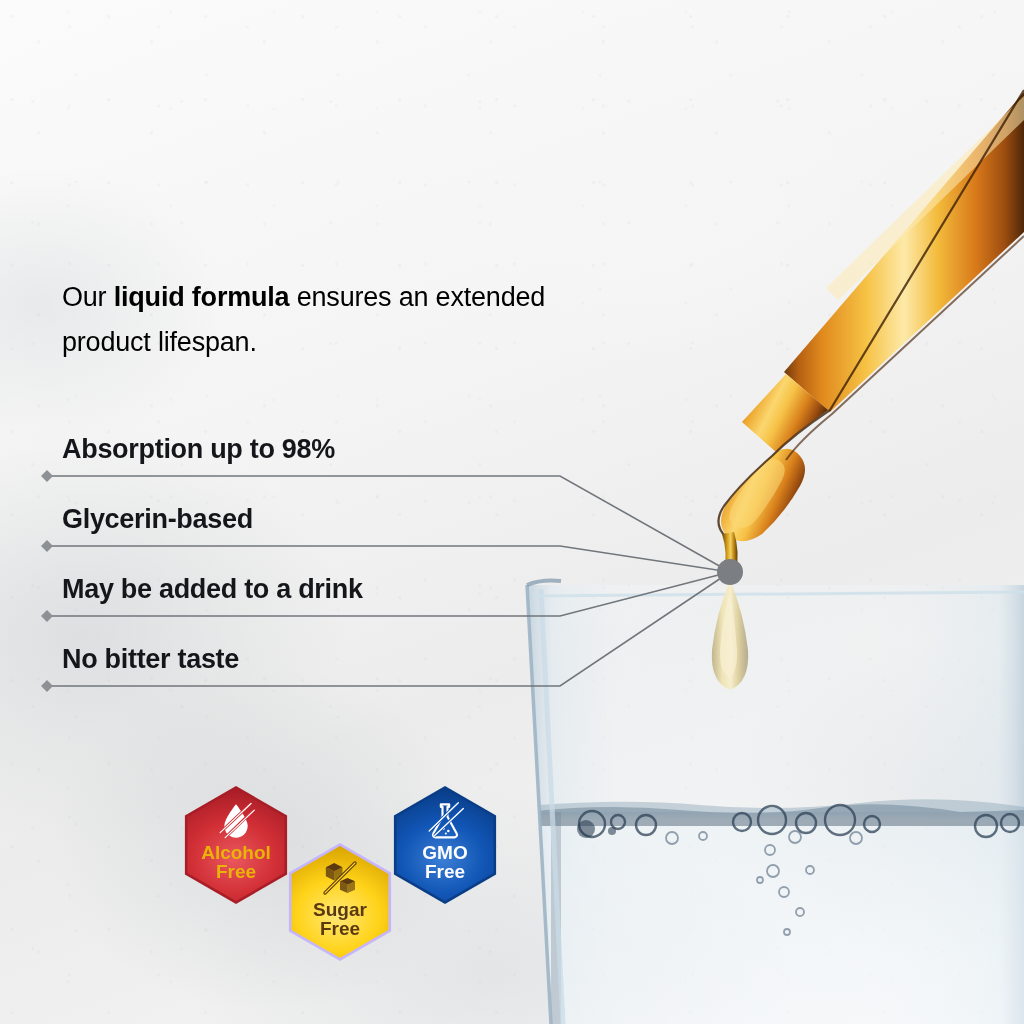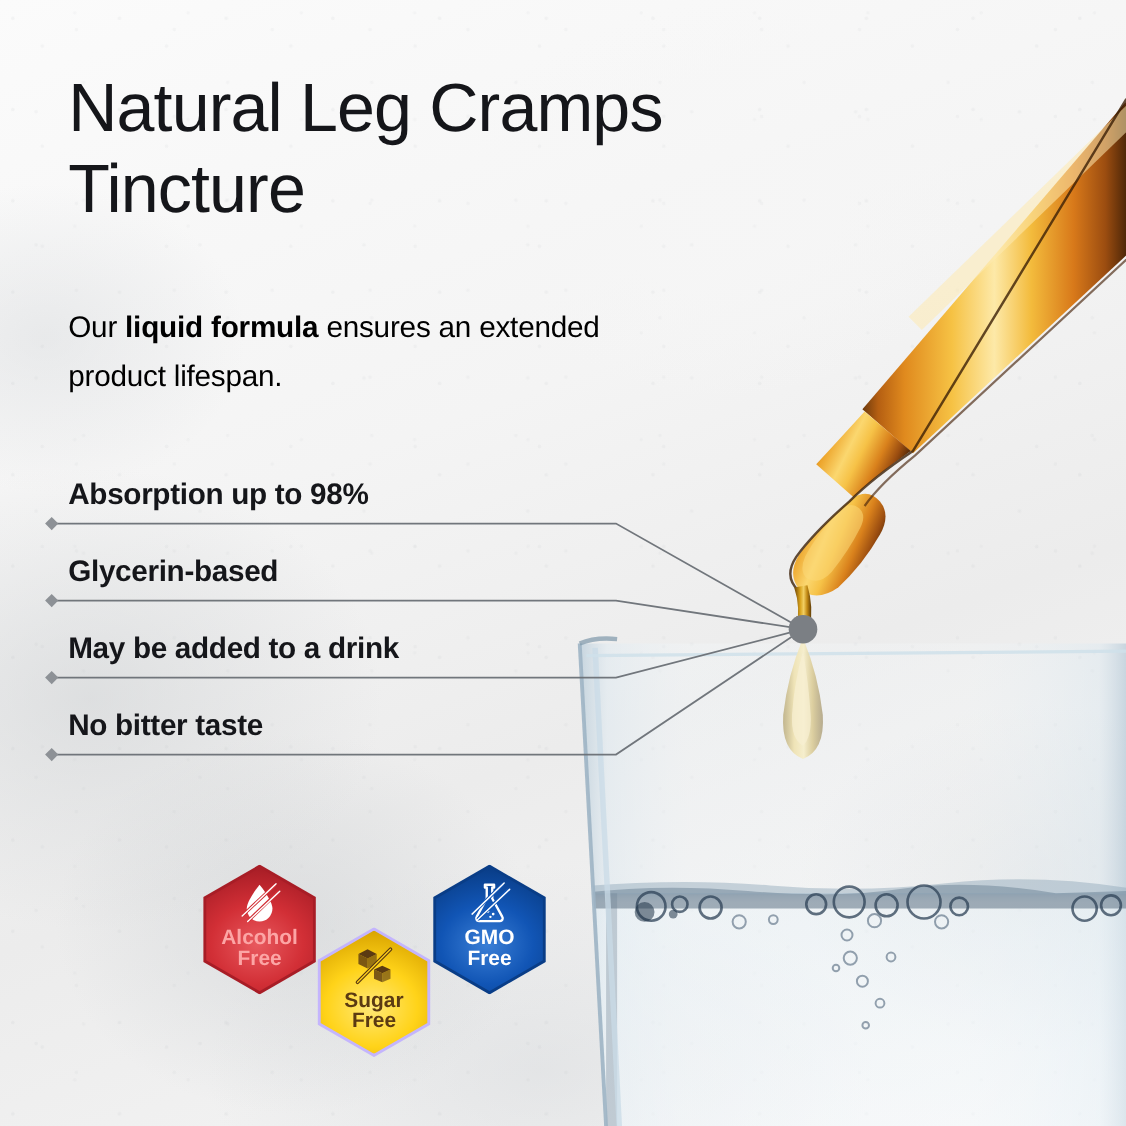"Natural Leg Cramps" h1.title { html: <h1>Natural Leg Cramps Tincture</h1> -> none }
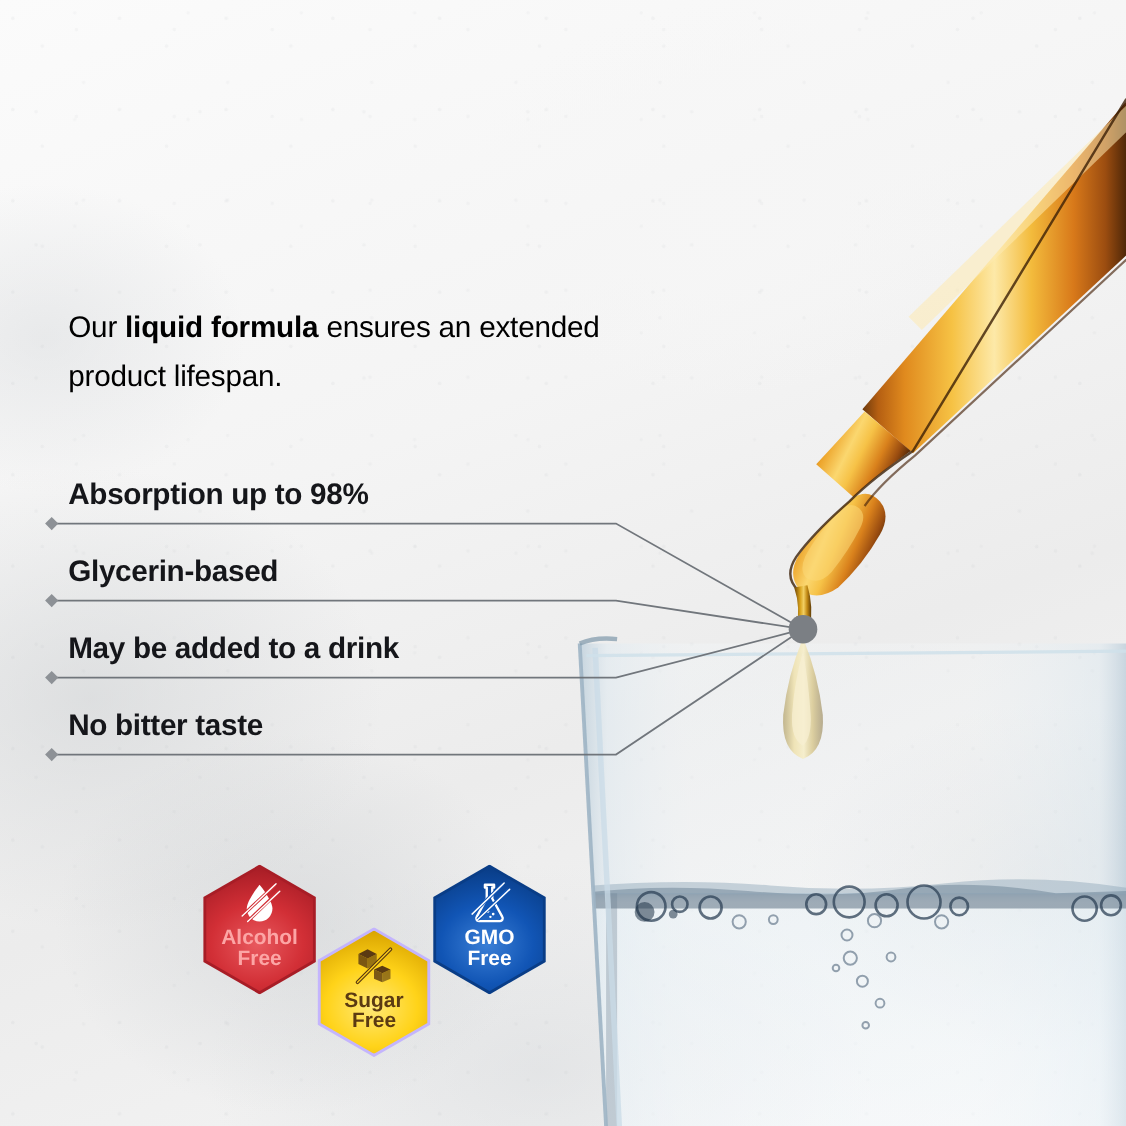"Alcohol" div.badge-text { color: #fca5a5 -> #eab308 }
